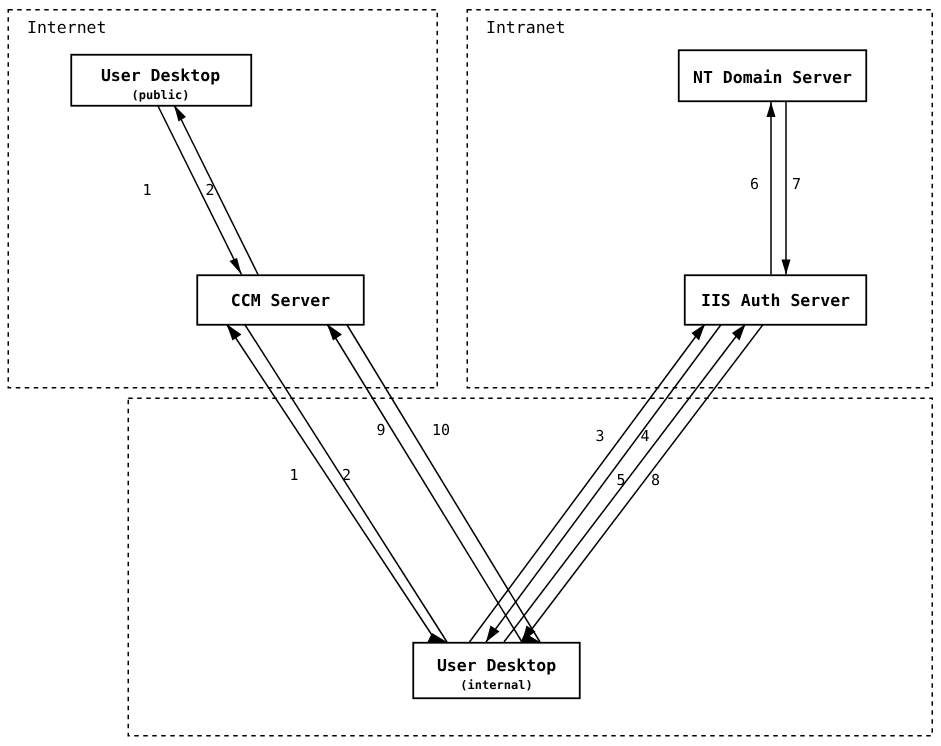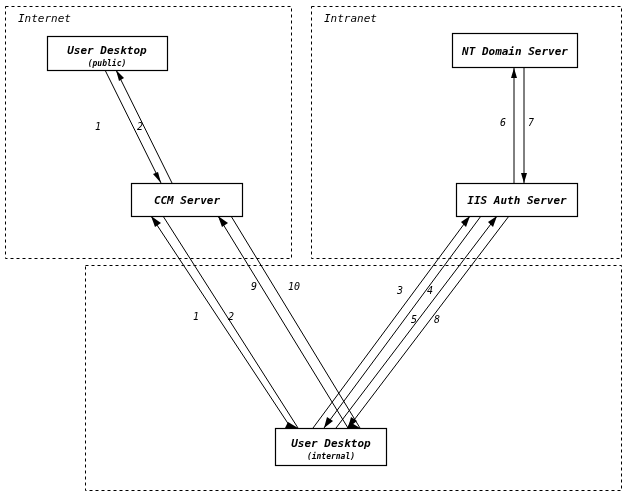"Internet" #diagram-root { font-style: italic -> none }
